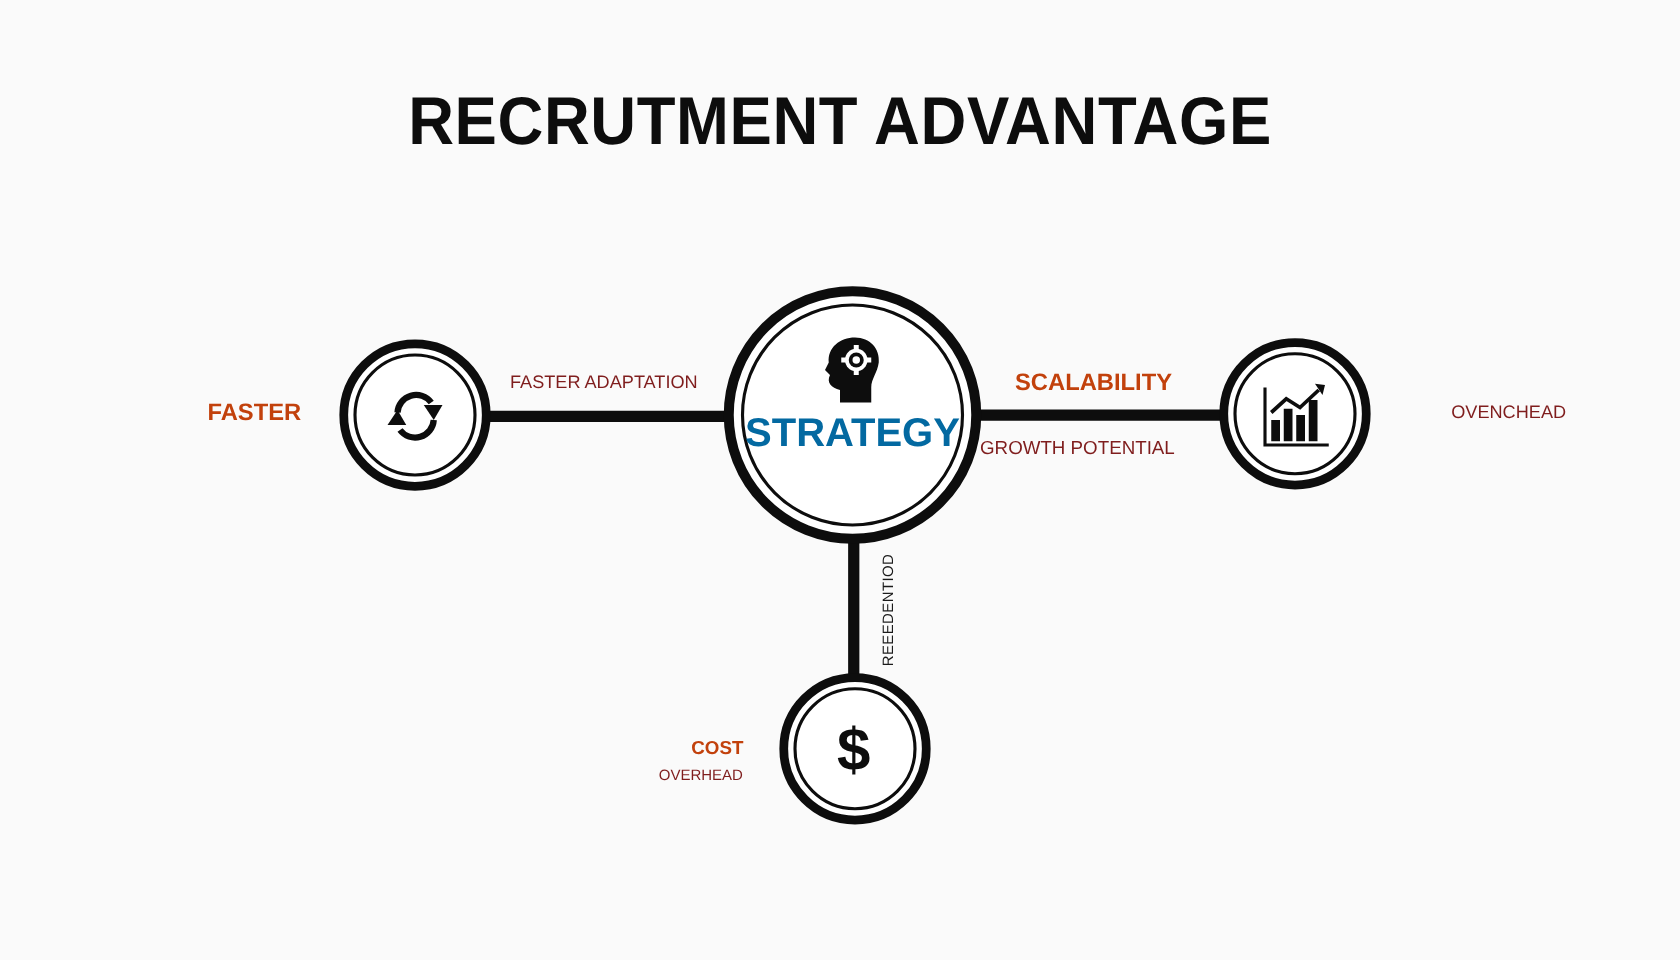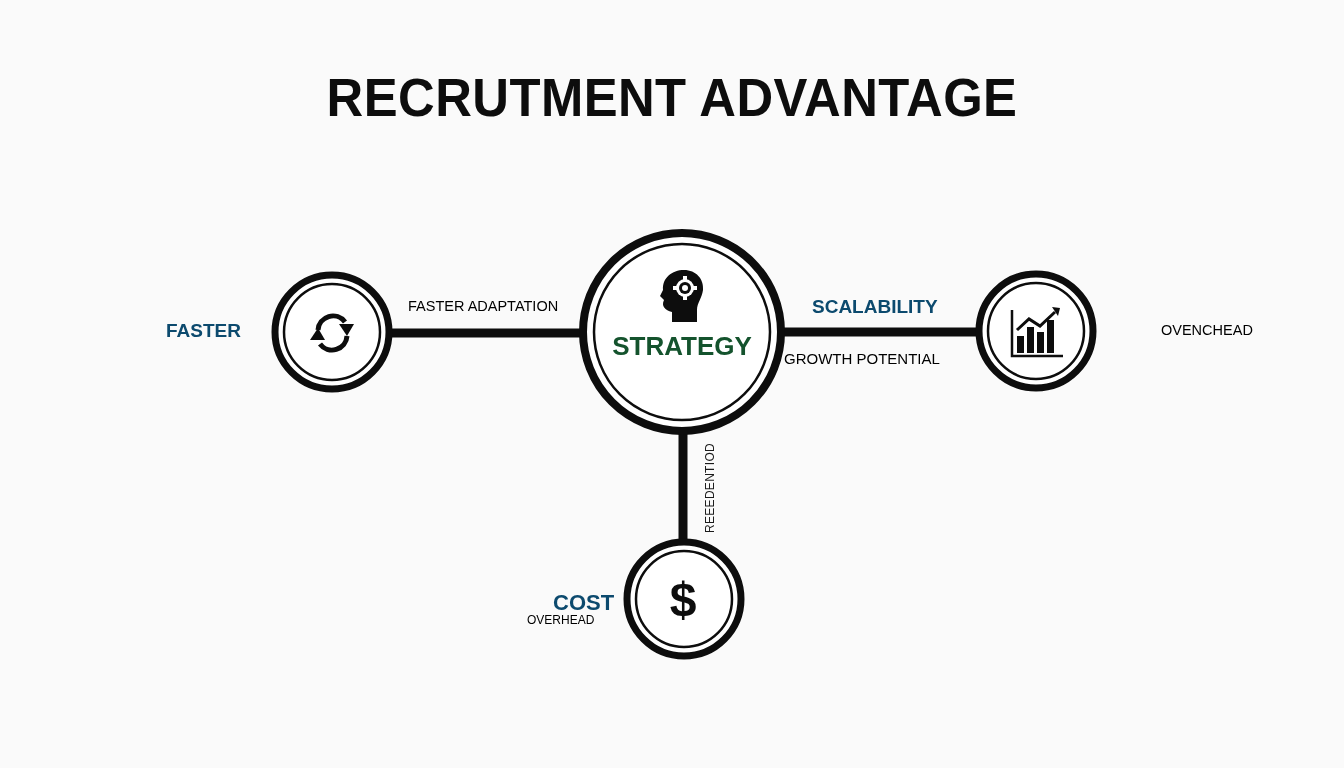"FASTER ADAPTATION" .thin { color: #000000 -> #7f1d1d }
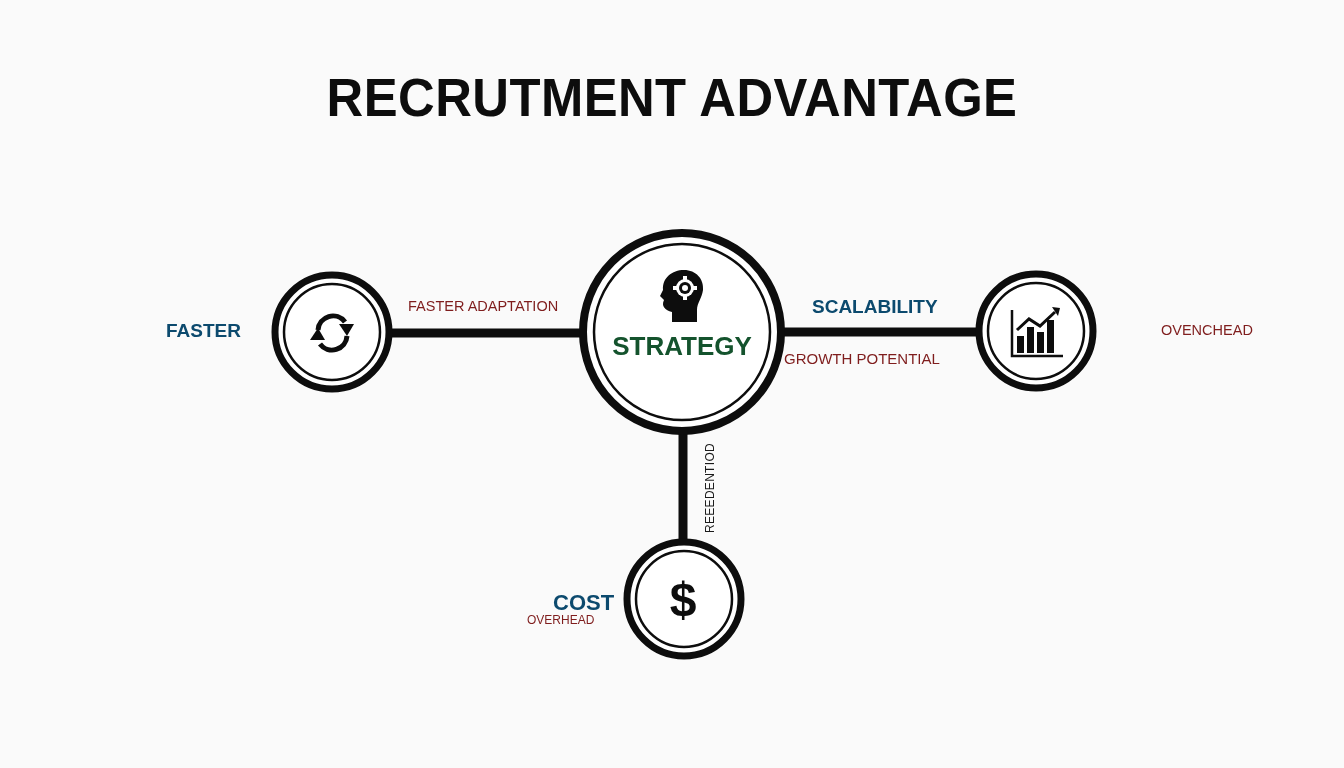"SCALABILITY" .bold { color: #0c4a6e -> #c2410c }
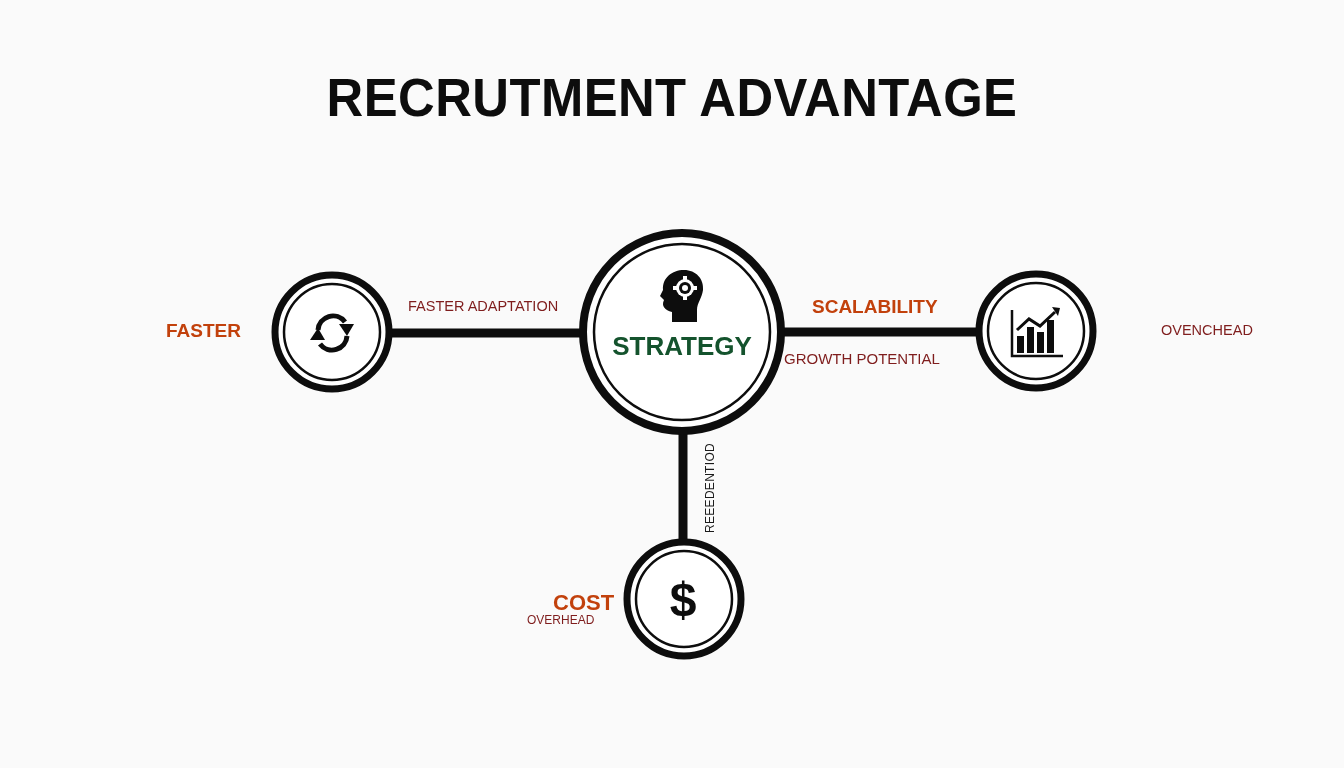"STRATEGY" .center-label { color: #14532d -> #0369a1; font-size: 26px -> 32px }
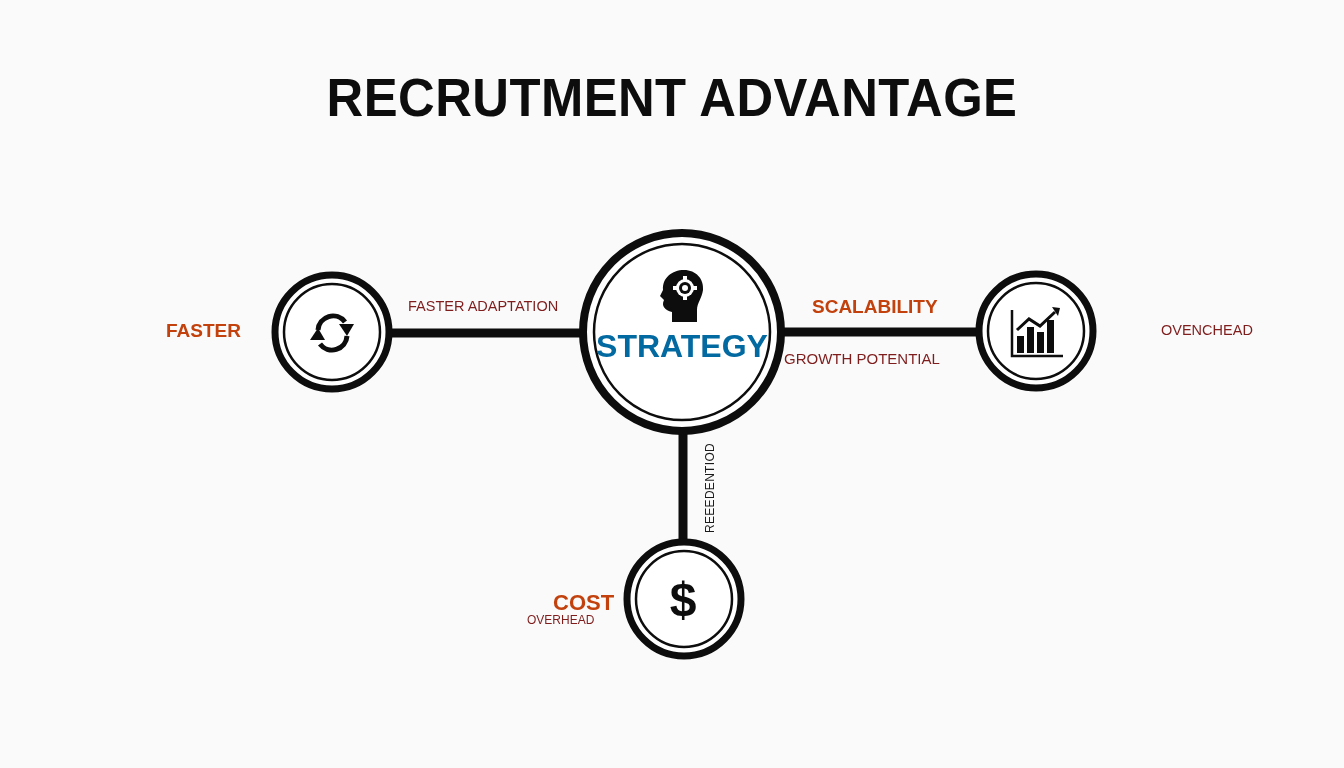"COST" div.lbl { font-size: 22px -> 15px }
